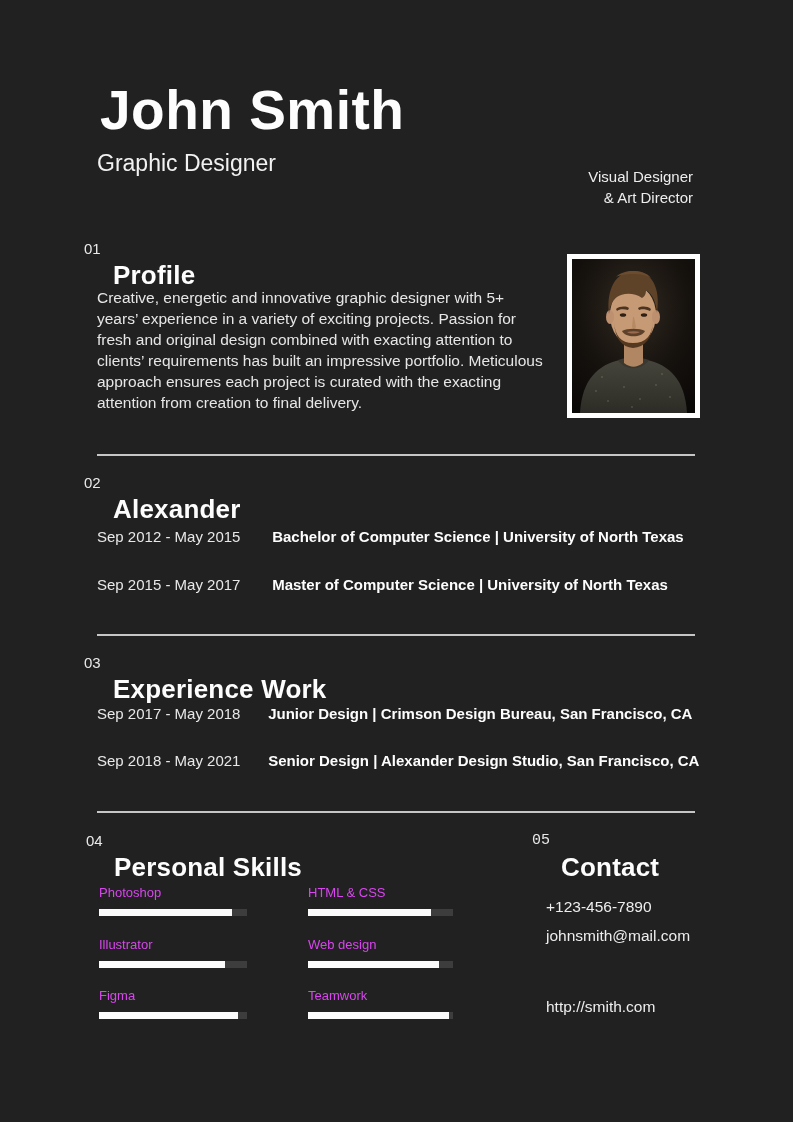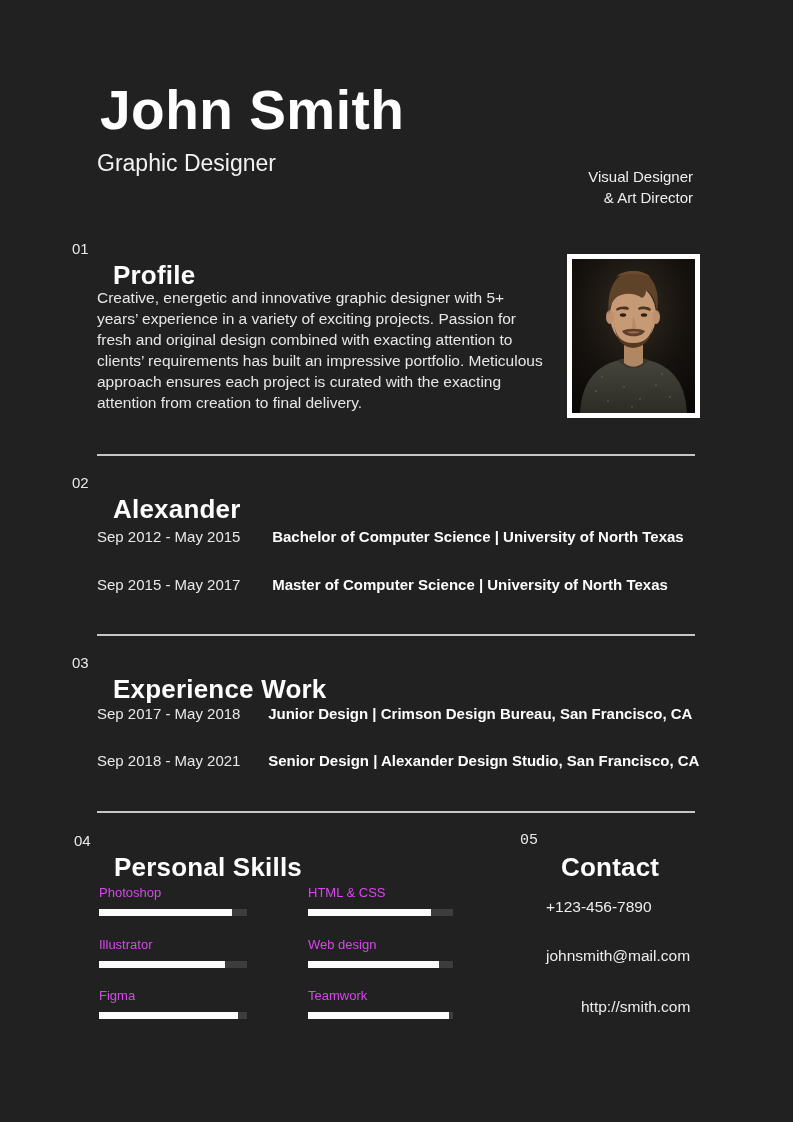"01" .sec-num { margin-left: none -> 12px }
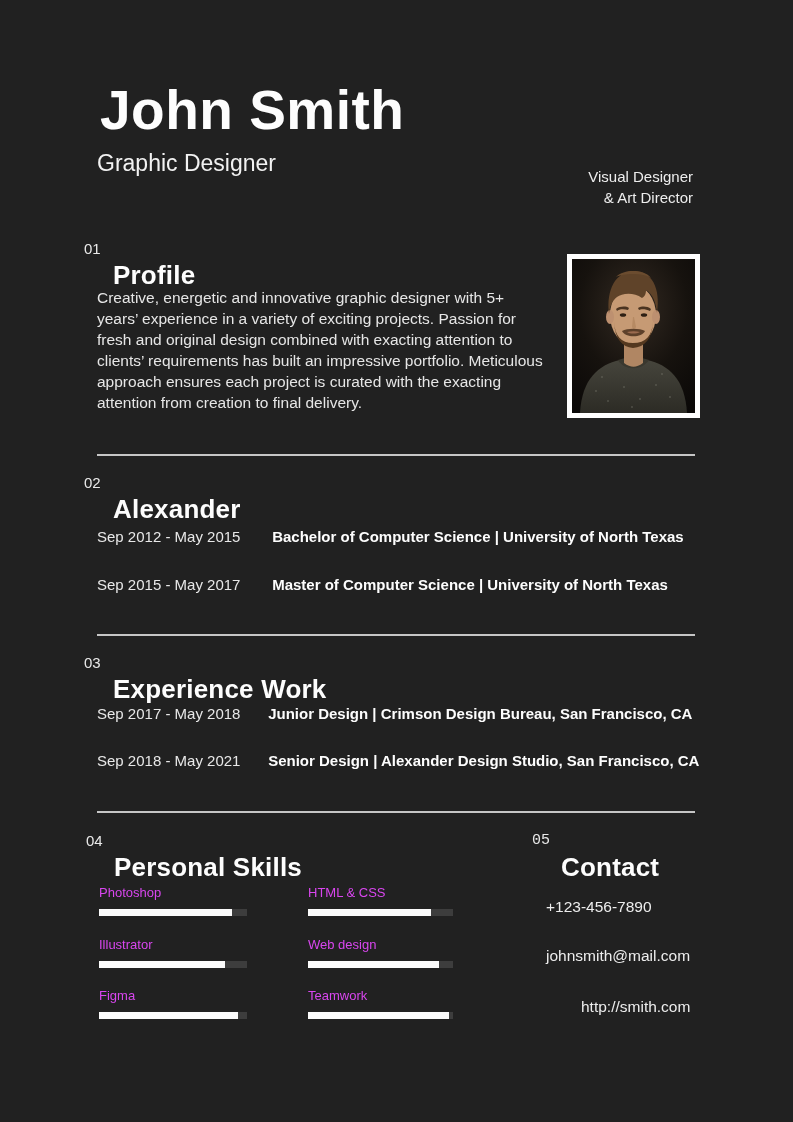"johnsmith@mail.com" span.abs { top: 947px -> 927px }
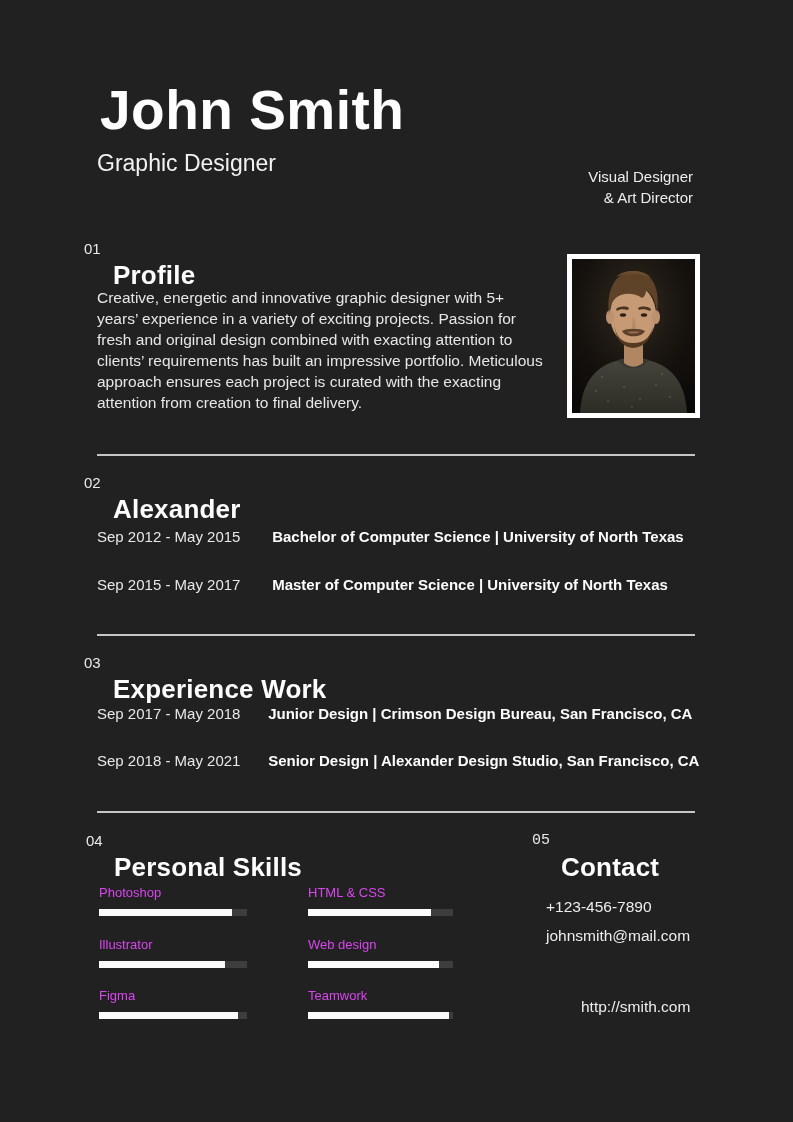"http://smith.com" span.abs { margin-left: 35px -> none }
